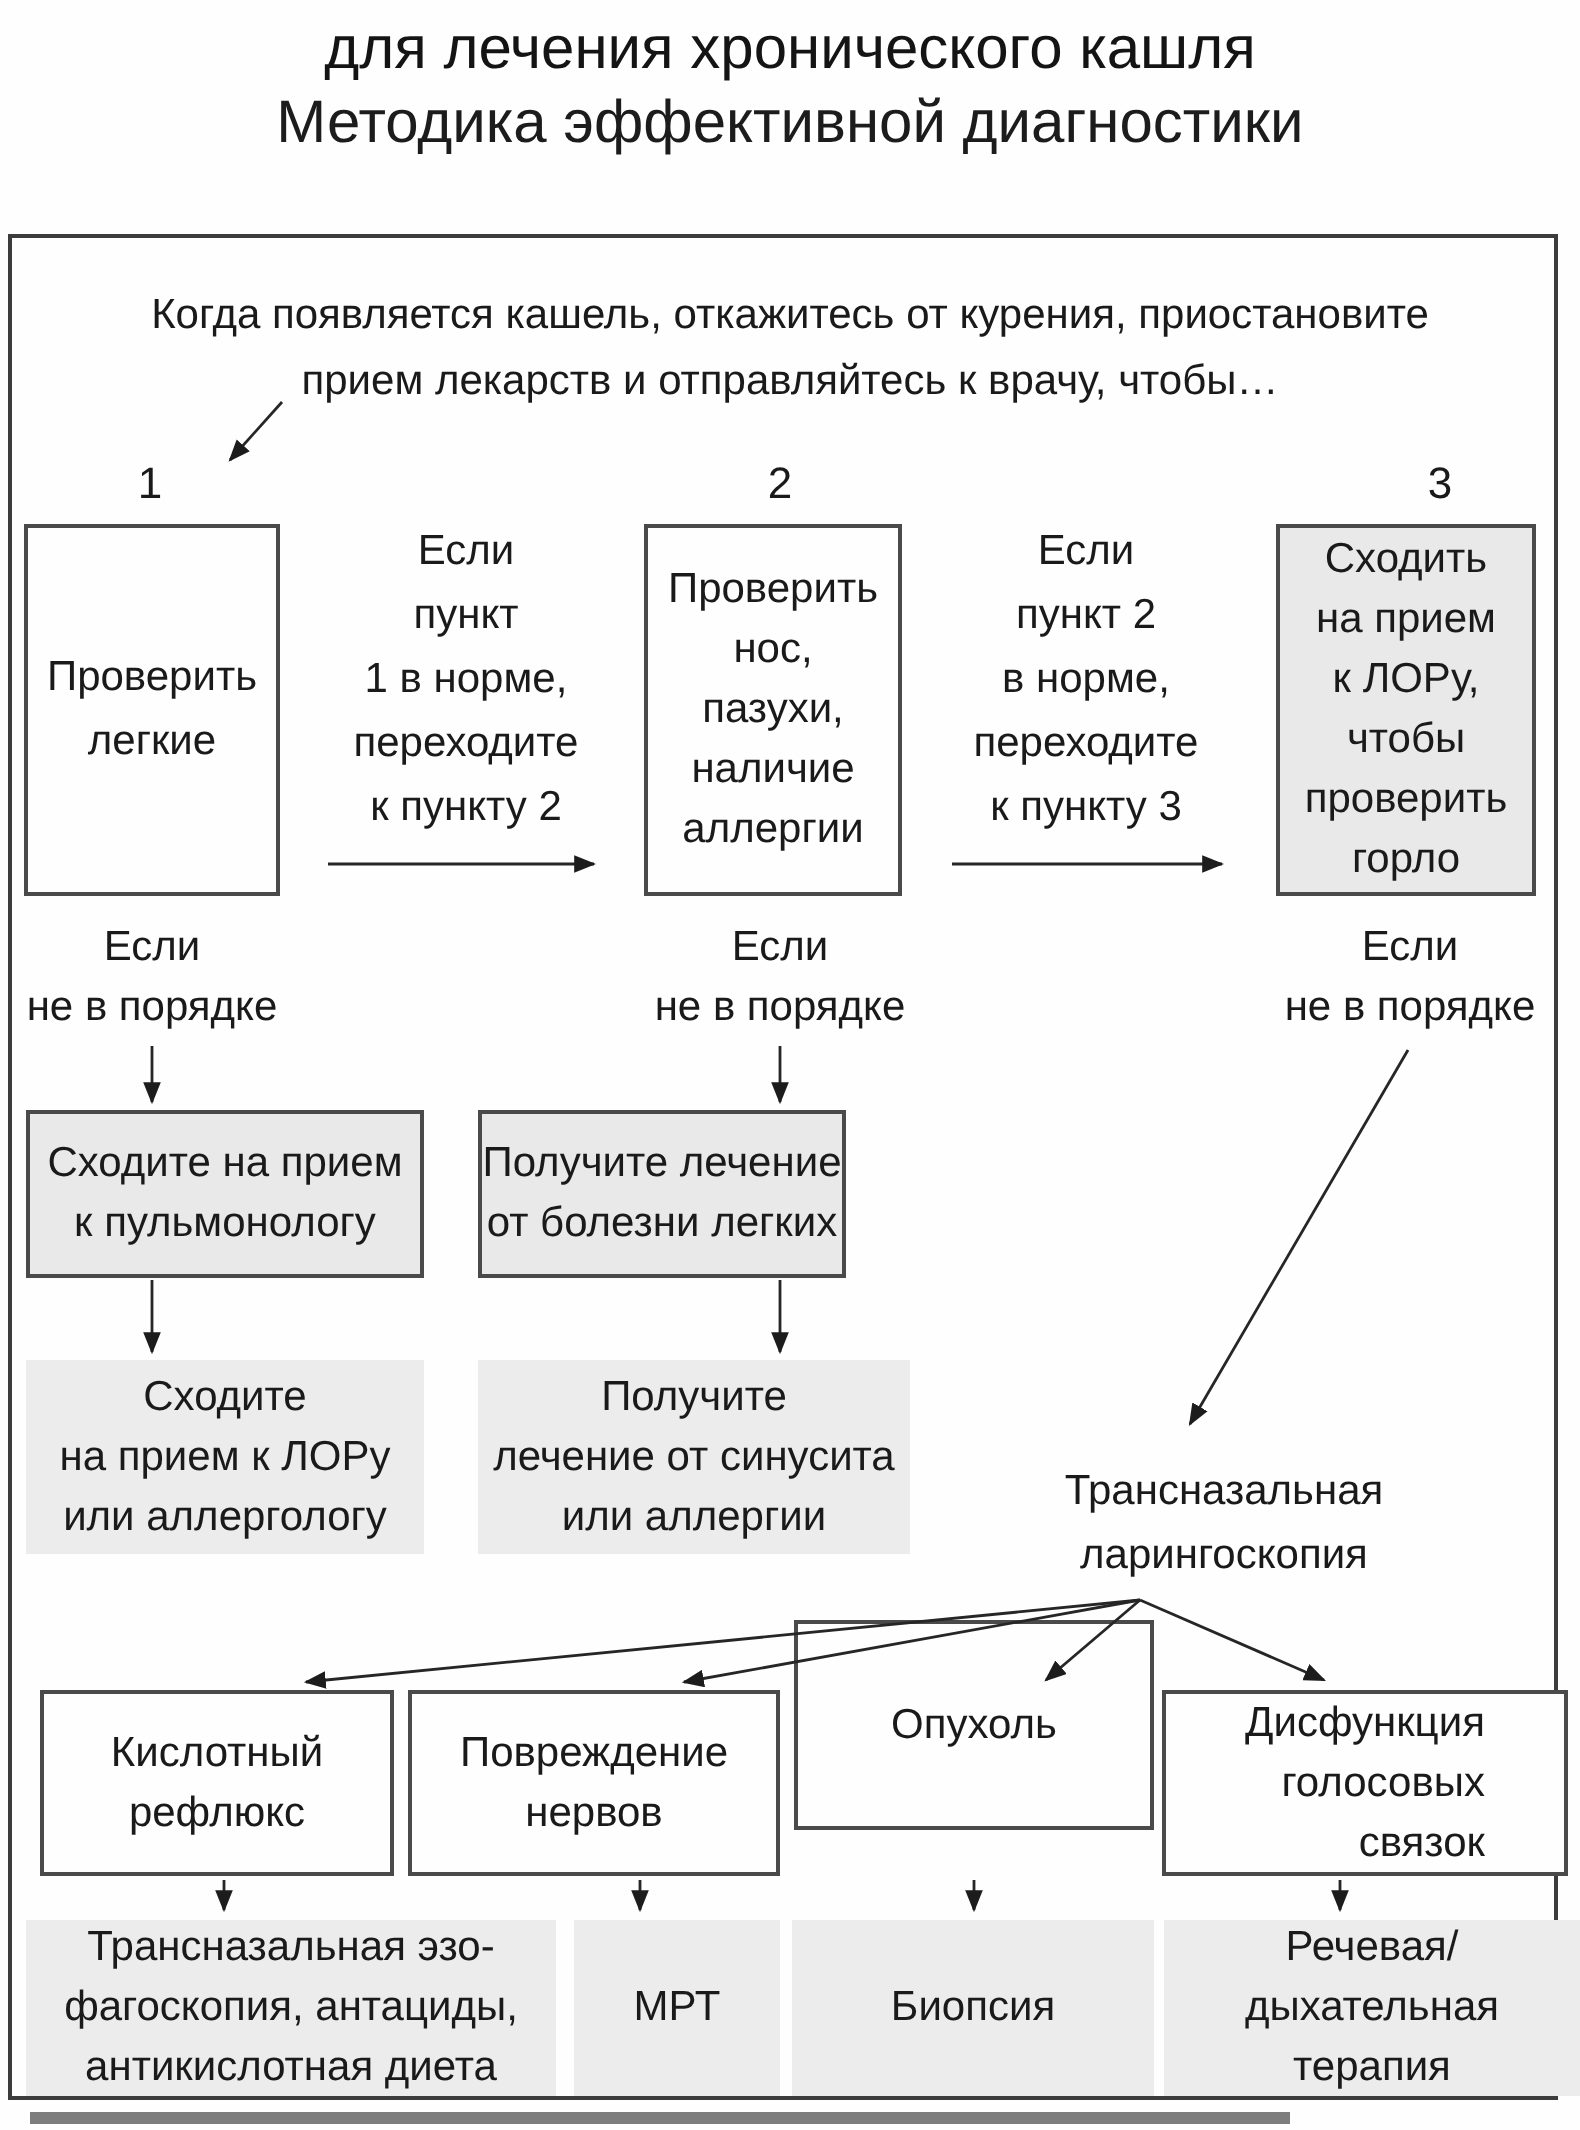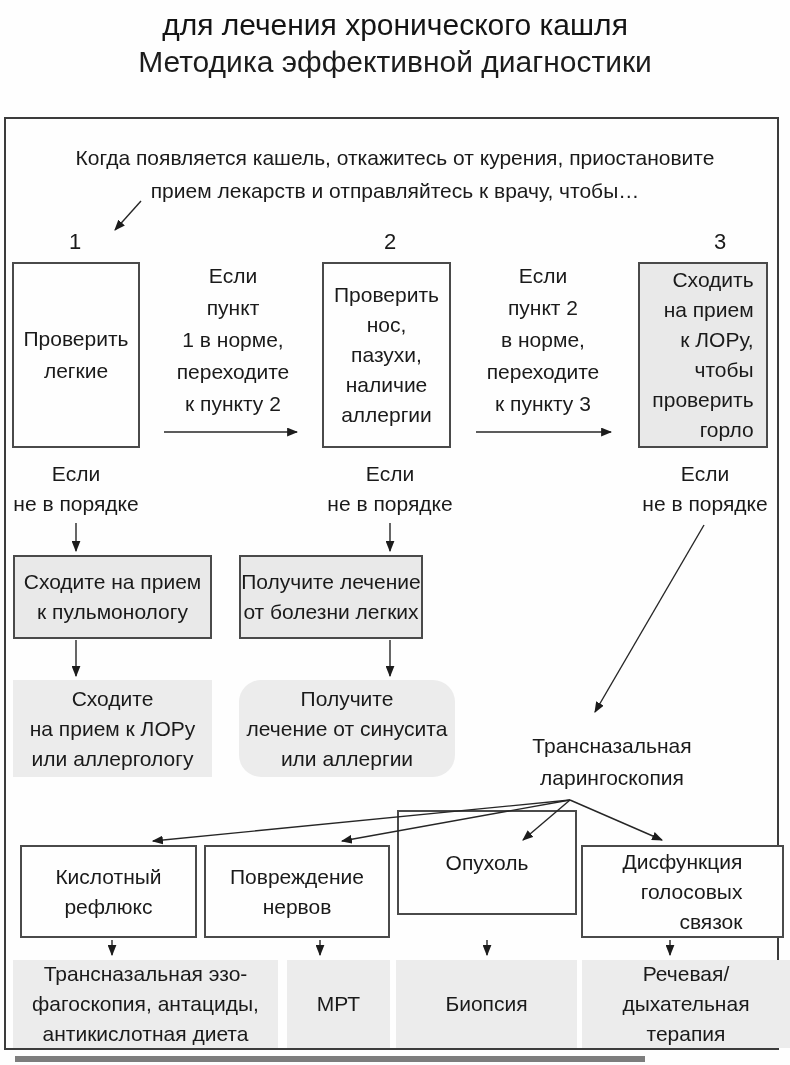"Сходить" div.node { text-align: right -> none }
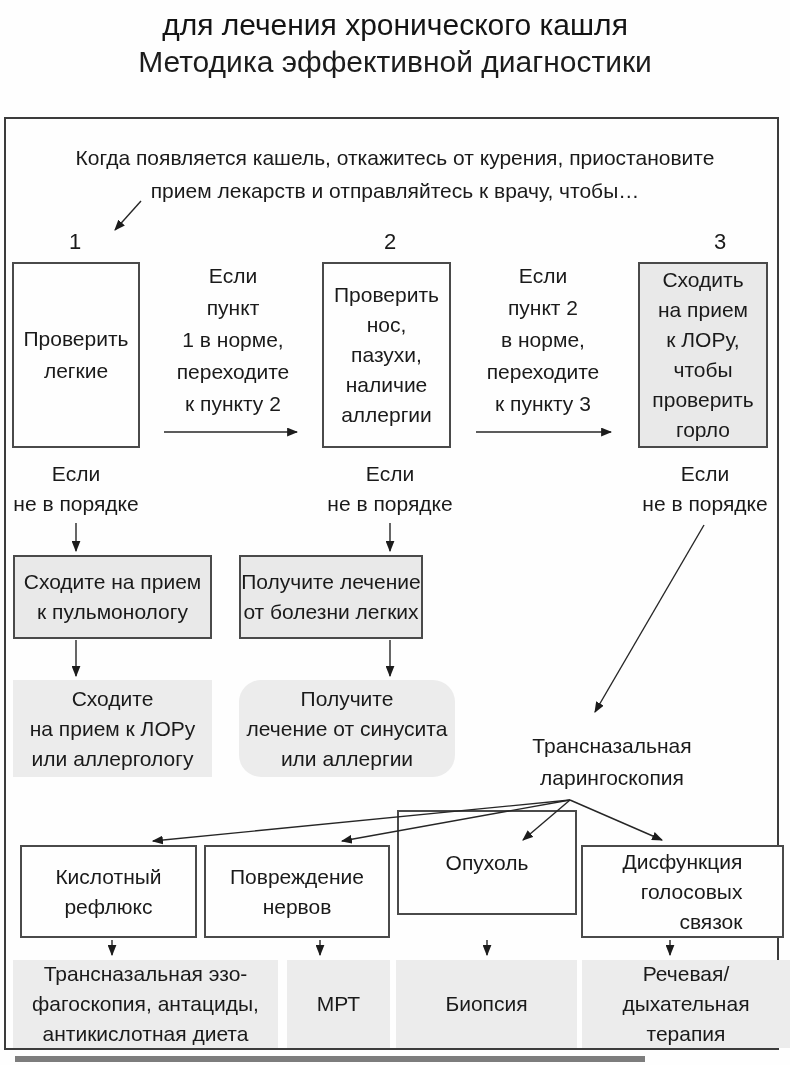"Получите" div.node { border-radius: 22px -> none }
